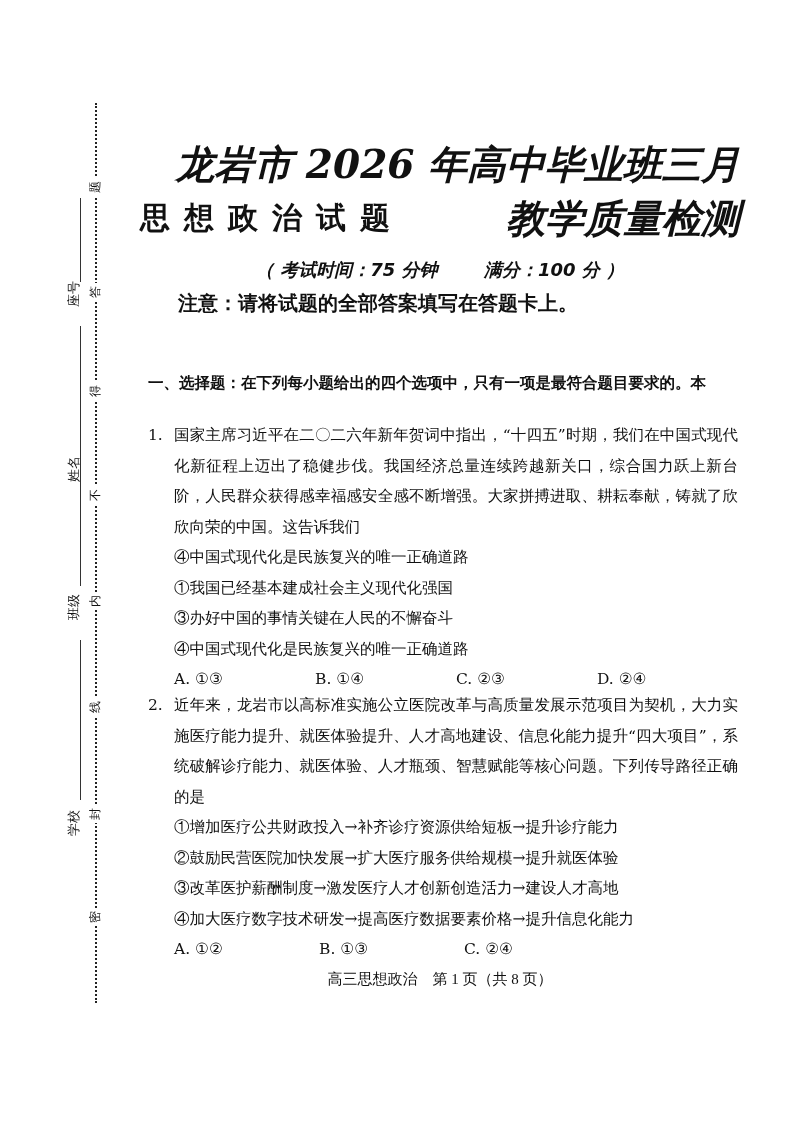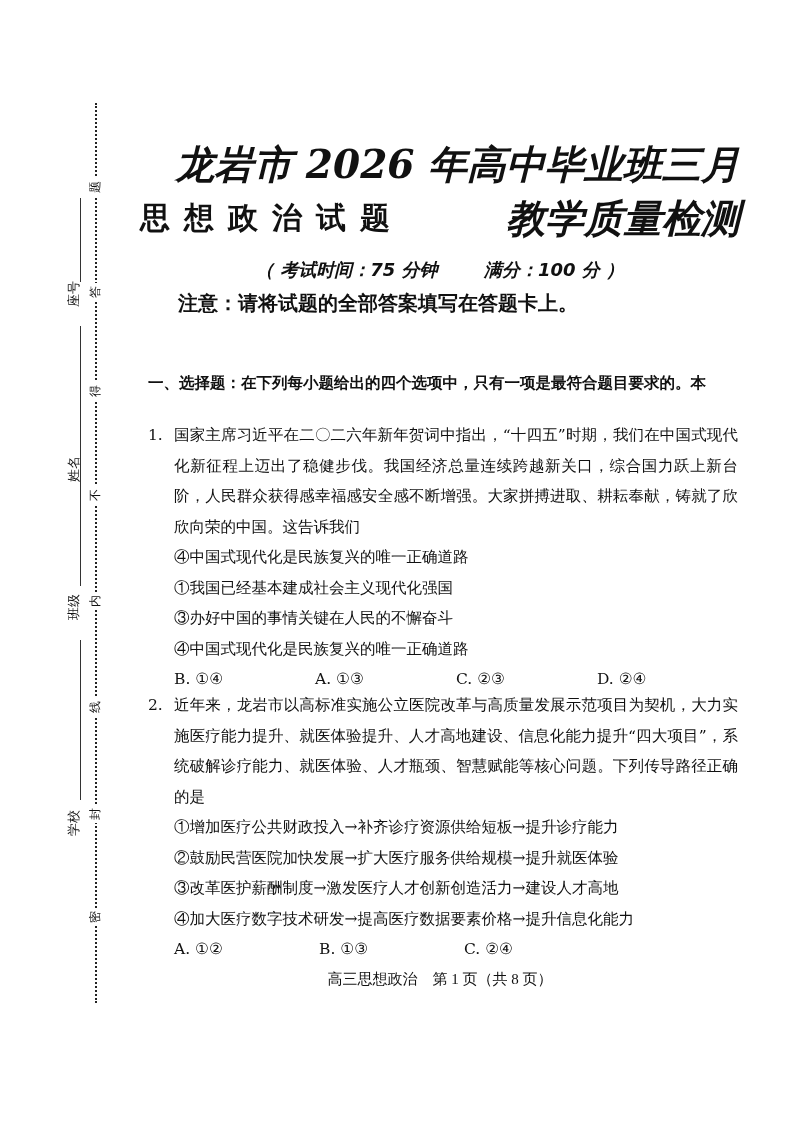"B. ①④" span.c { order: before "A. ①③" -> after "A. ①③" }
